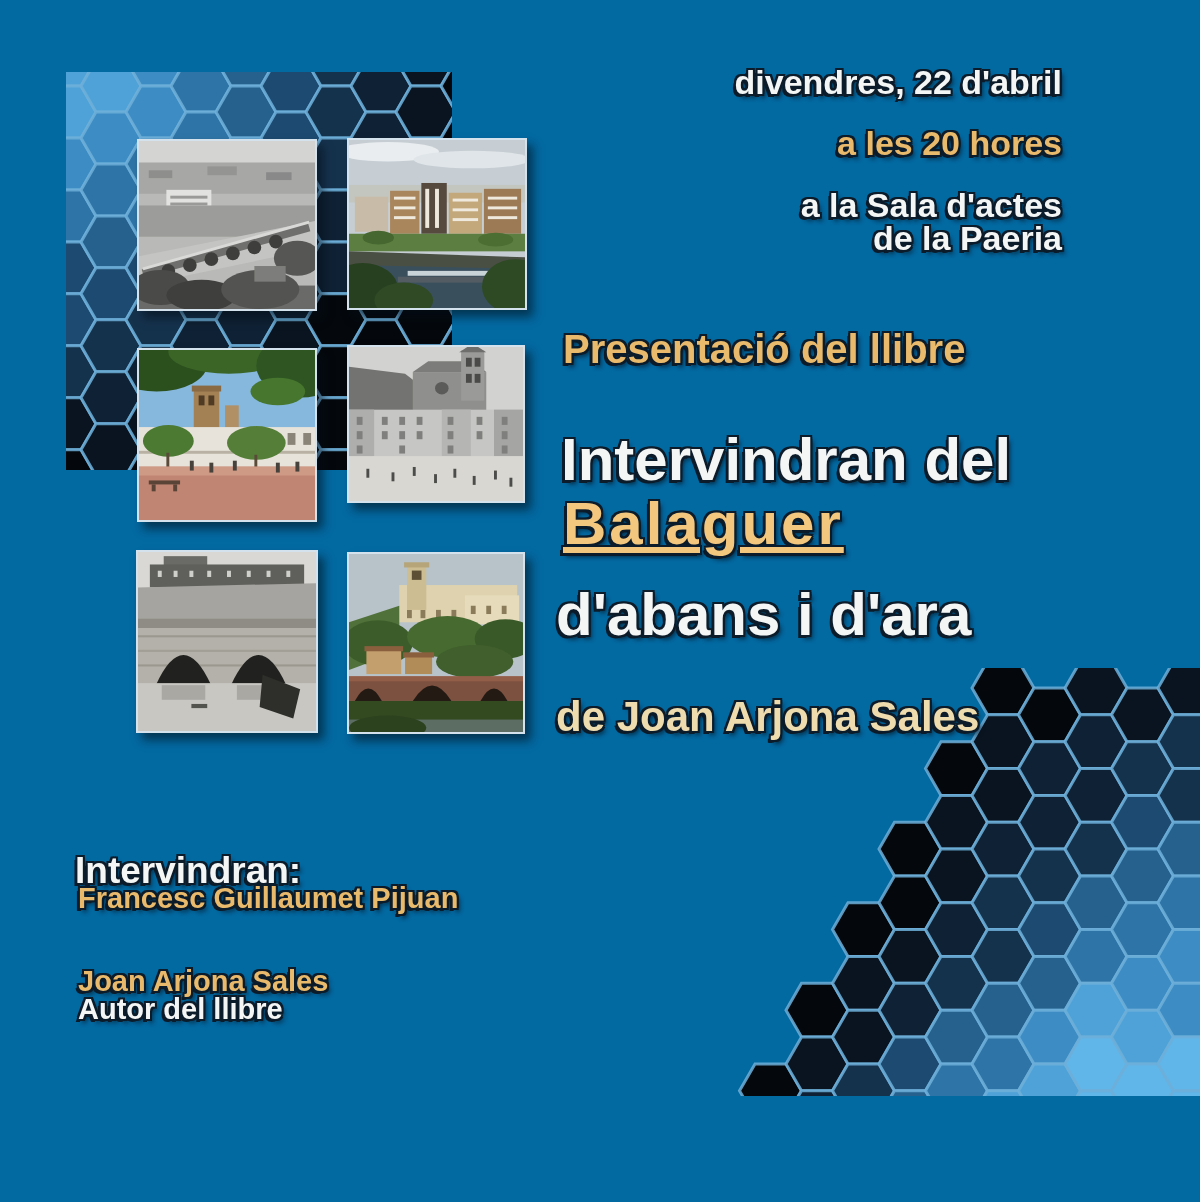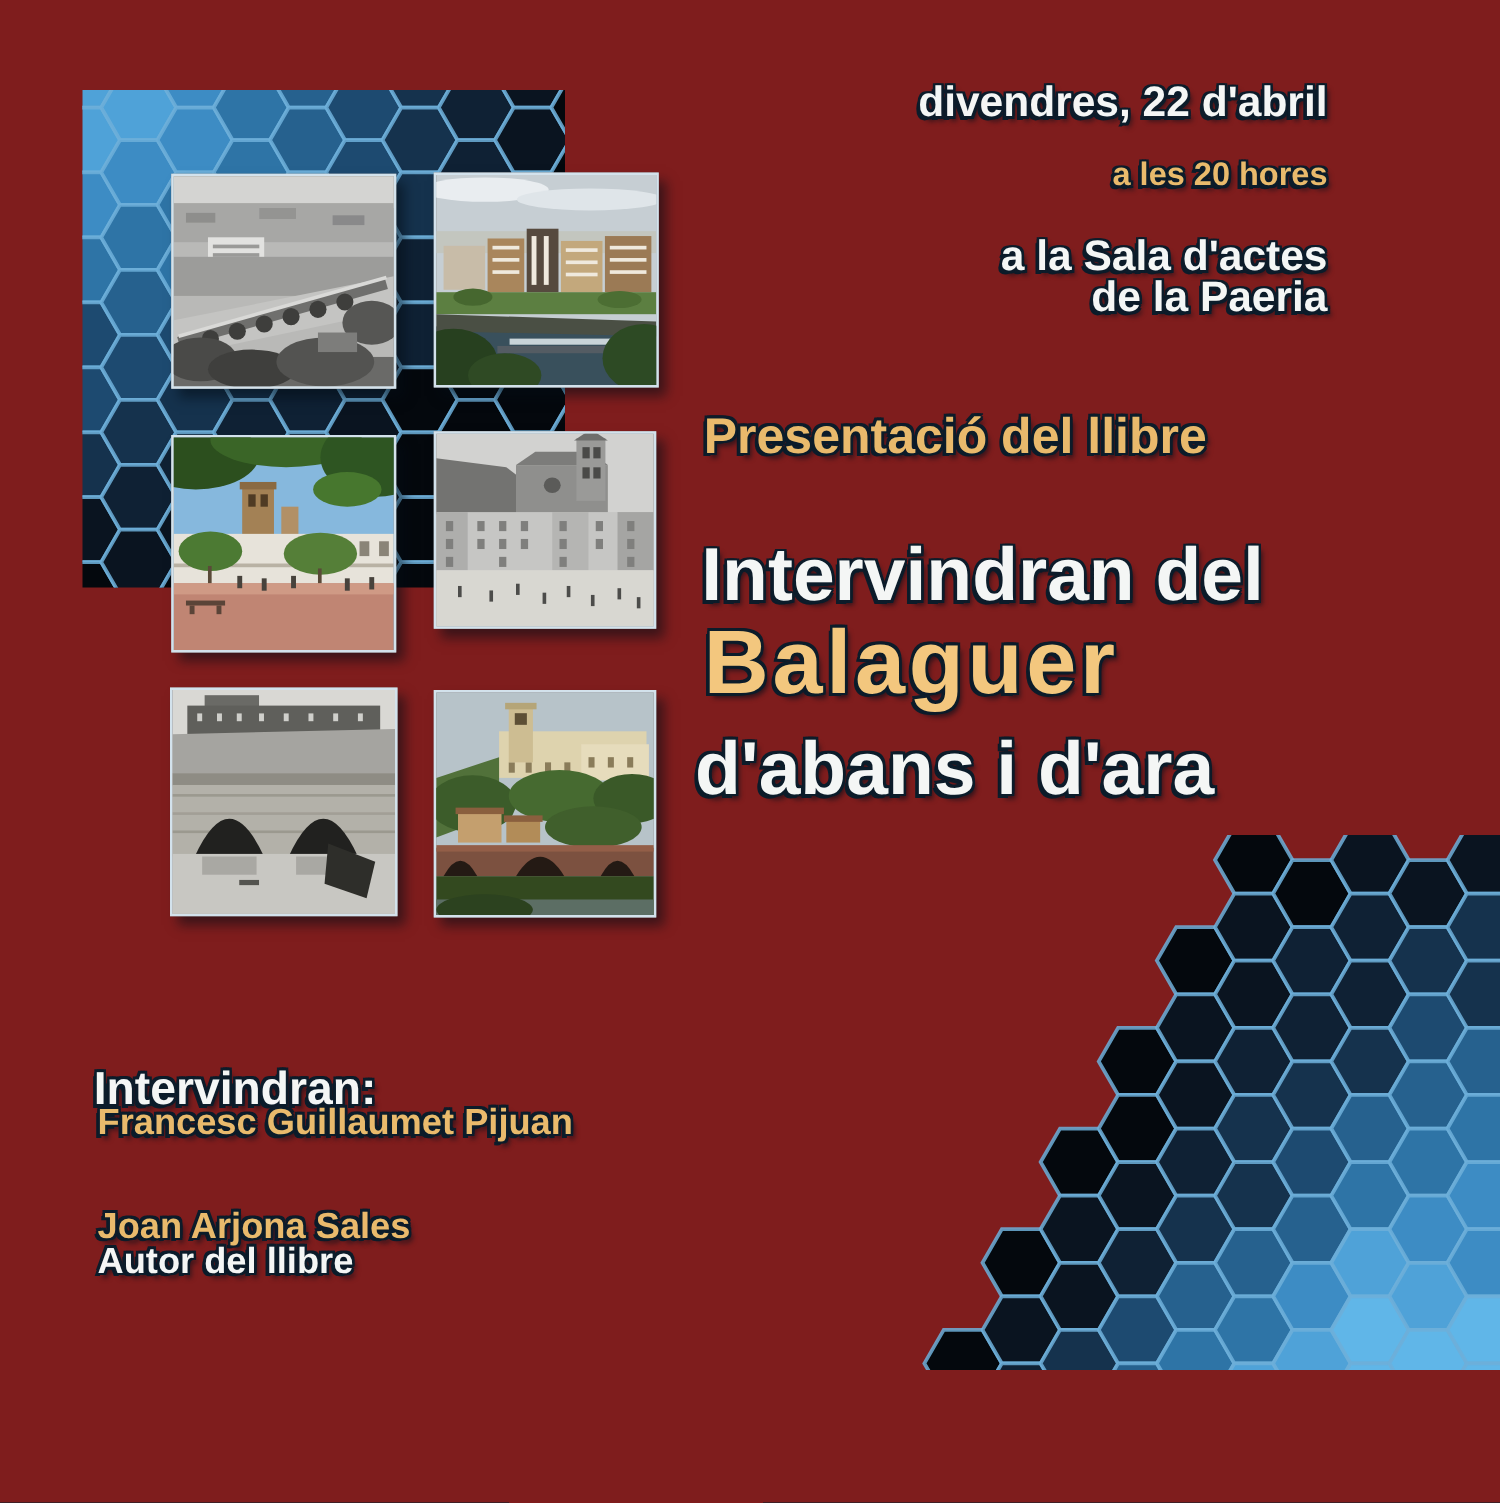"divendres, 22 d'abril" .poster { background: #7f1d1d -> #0369a1 }
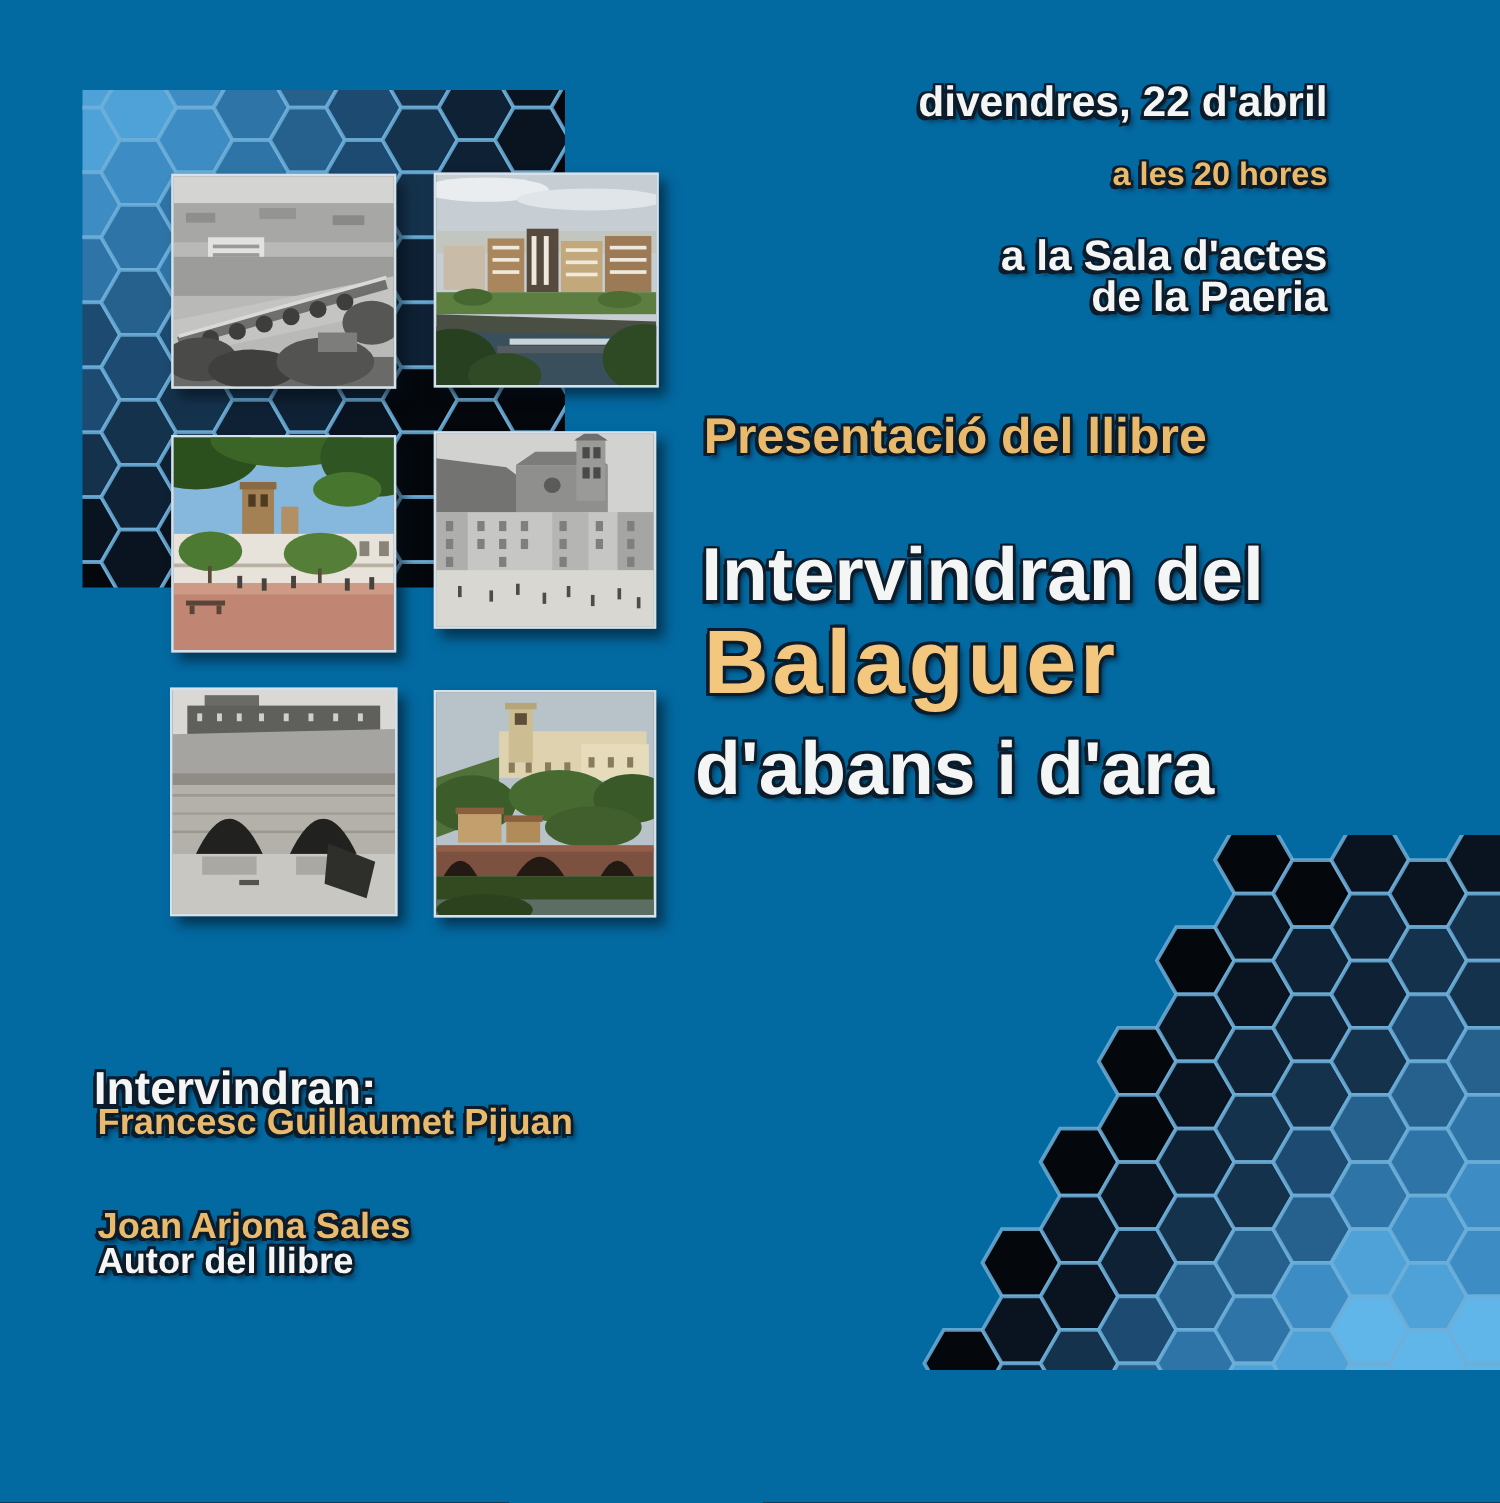"a les 20 hores" #time-line { font-size: 26px -> 34px }
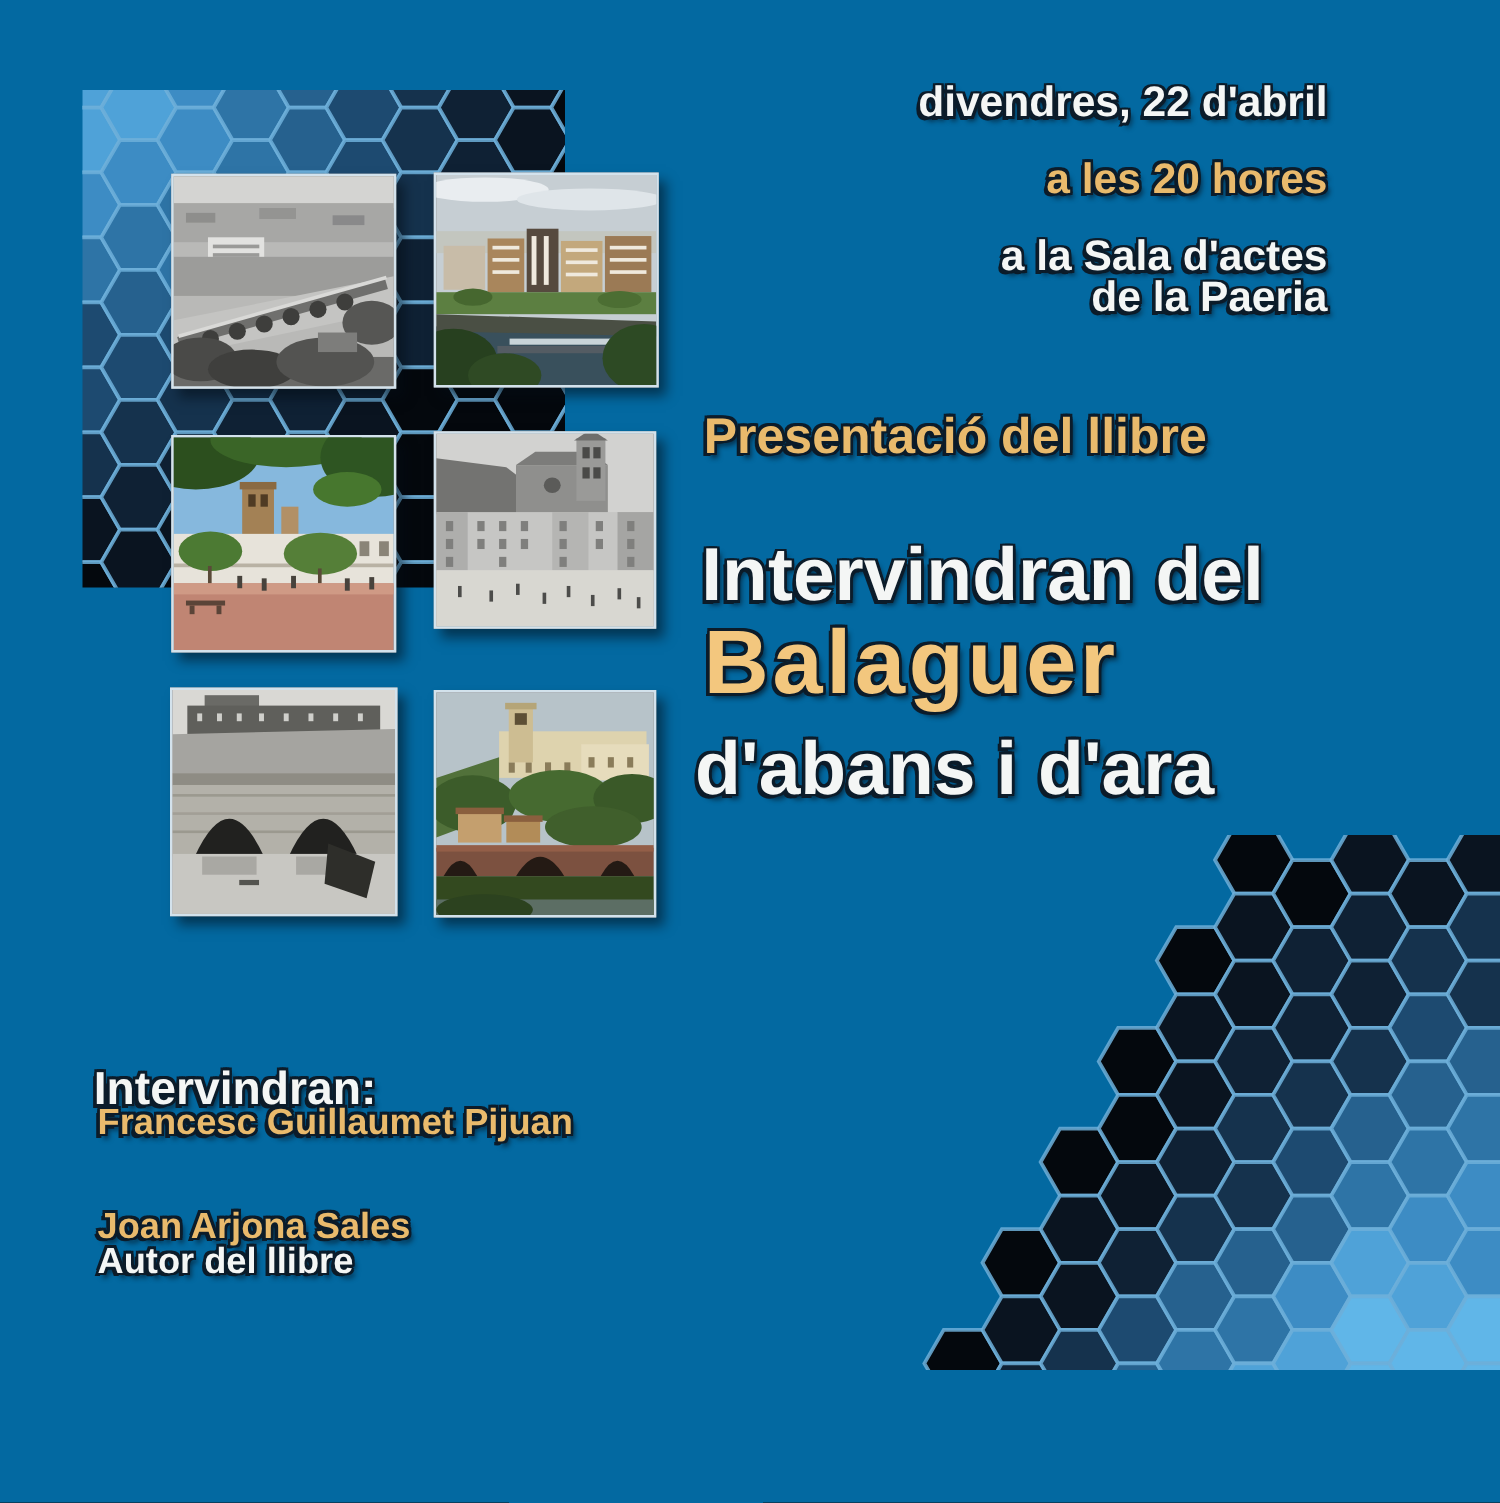"Balaguer" #title2 { font-size: 72px -> 60px; text-decoration: none -> underline }
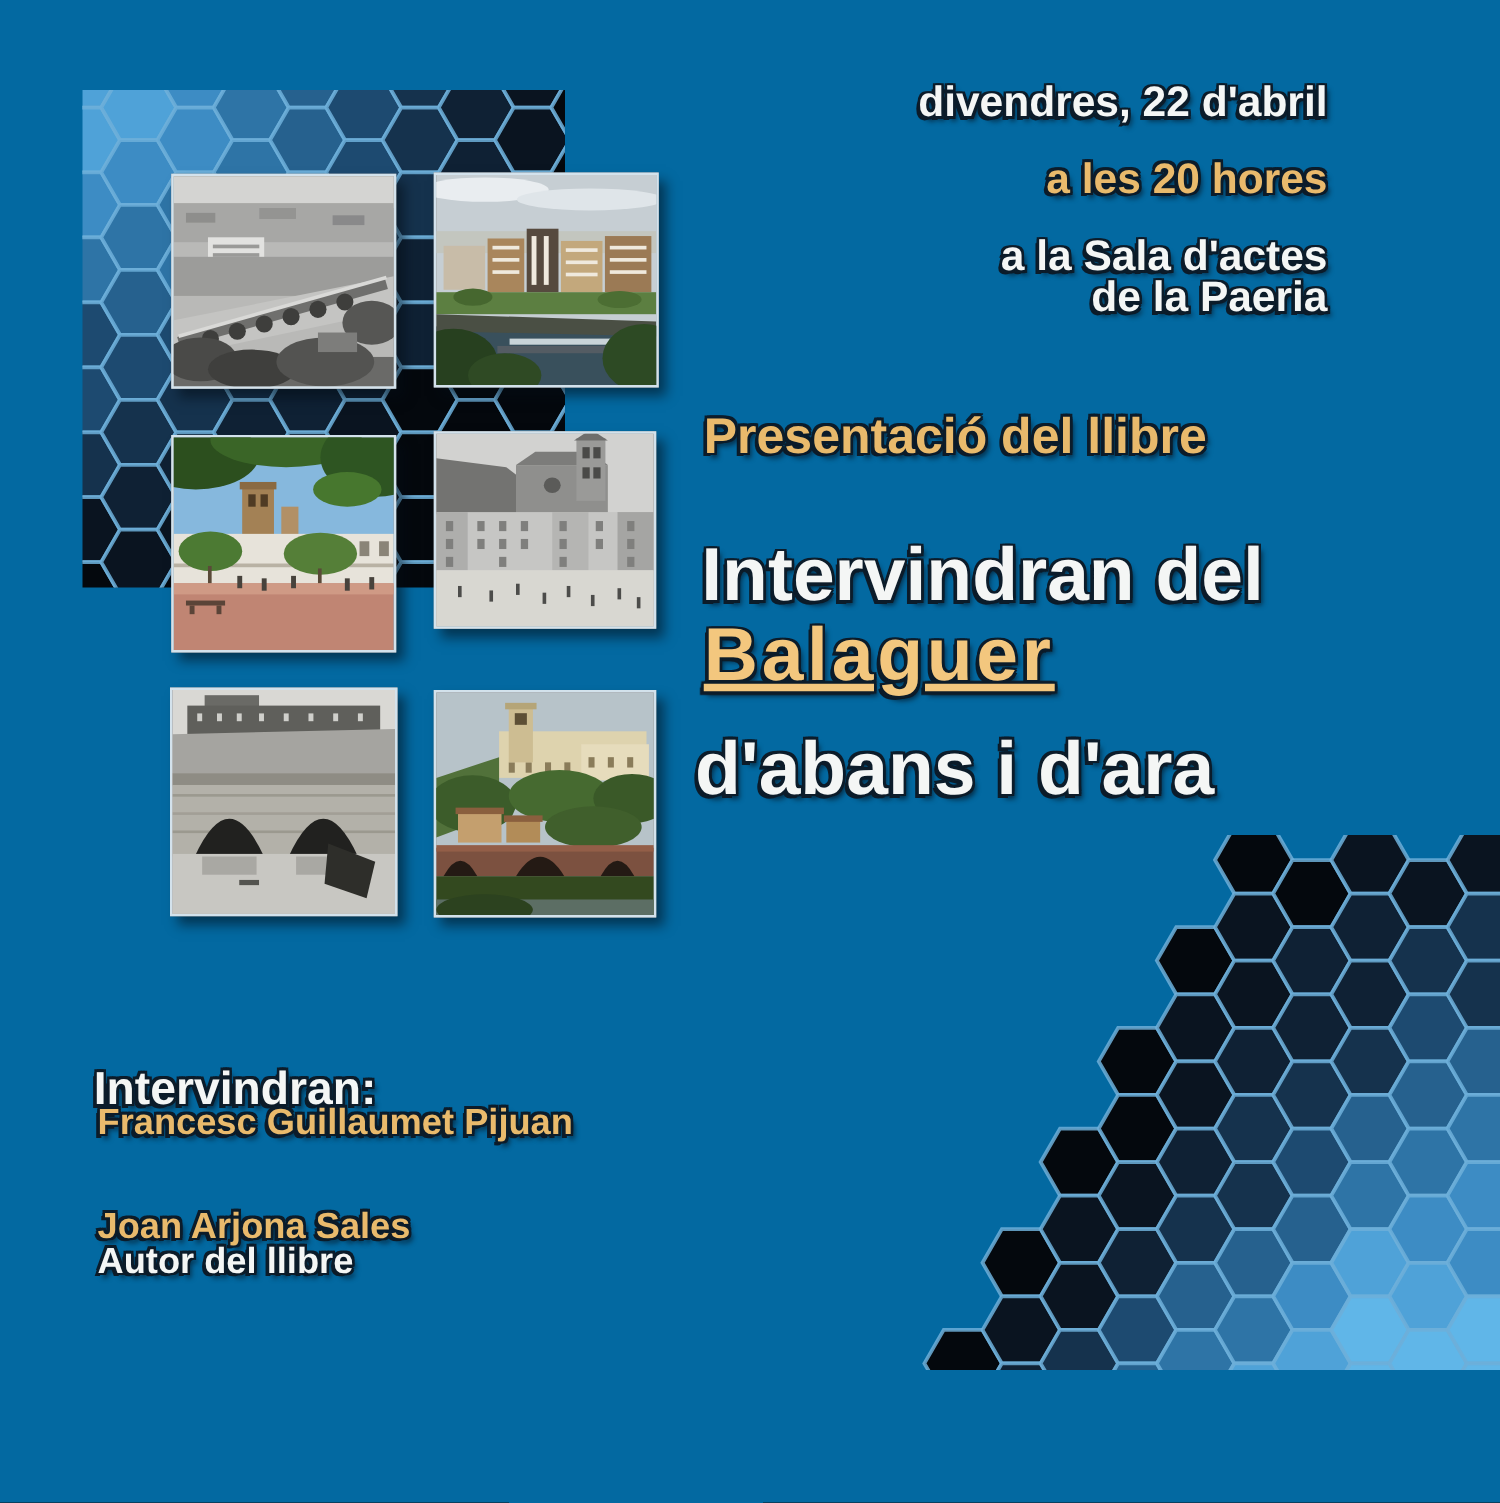"de Joan Arjona Sales" div.txt { html: none -> <div>de Joan Arjona Sales</div> }
